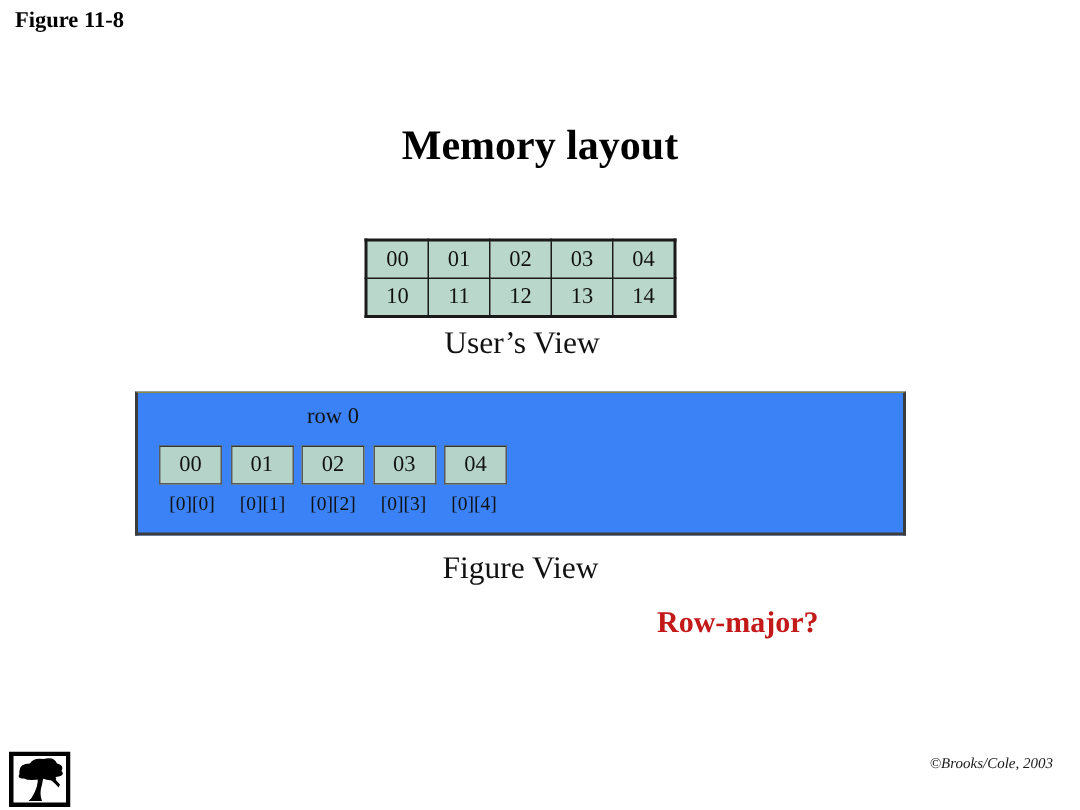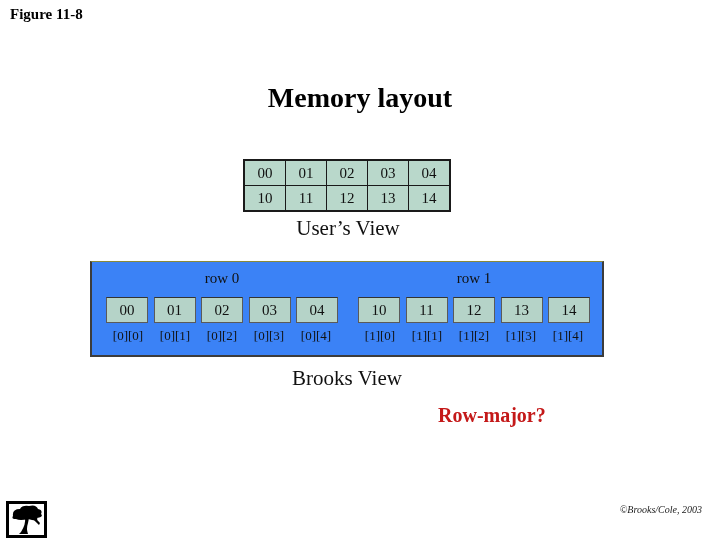"row 1" div.group { html: <div> <div>row 1</div> <div> <div>10</div> <div>11</div> <div>12</div> <div>13</div> <div>14</div> </div> <div> <div>[1][0]</div> <div>[1][1]</div> <div>[1][2]</div> <div>[1][3]</div> <div>[1][4]</div> </div> </div> -> none }
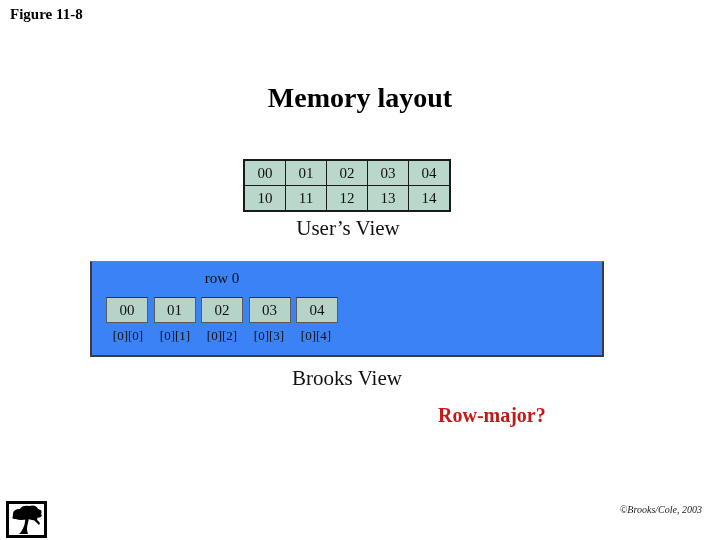"Brooks View" div.abs { text: Brooks -> Figure }
